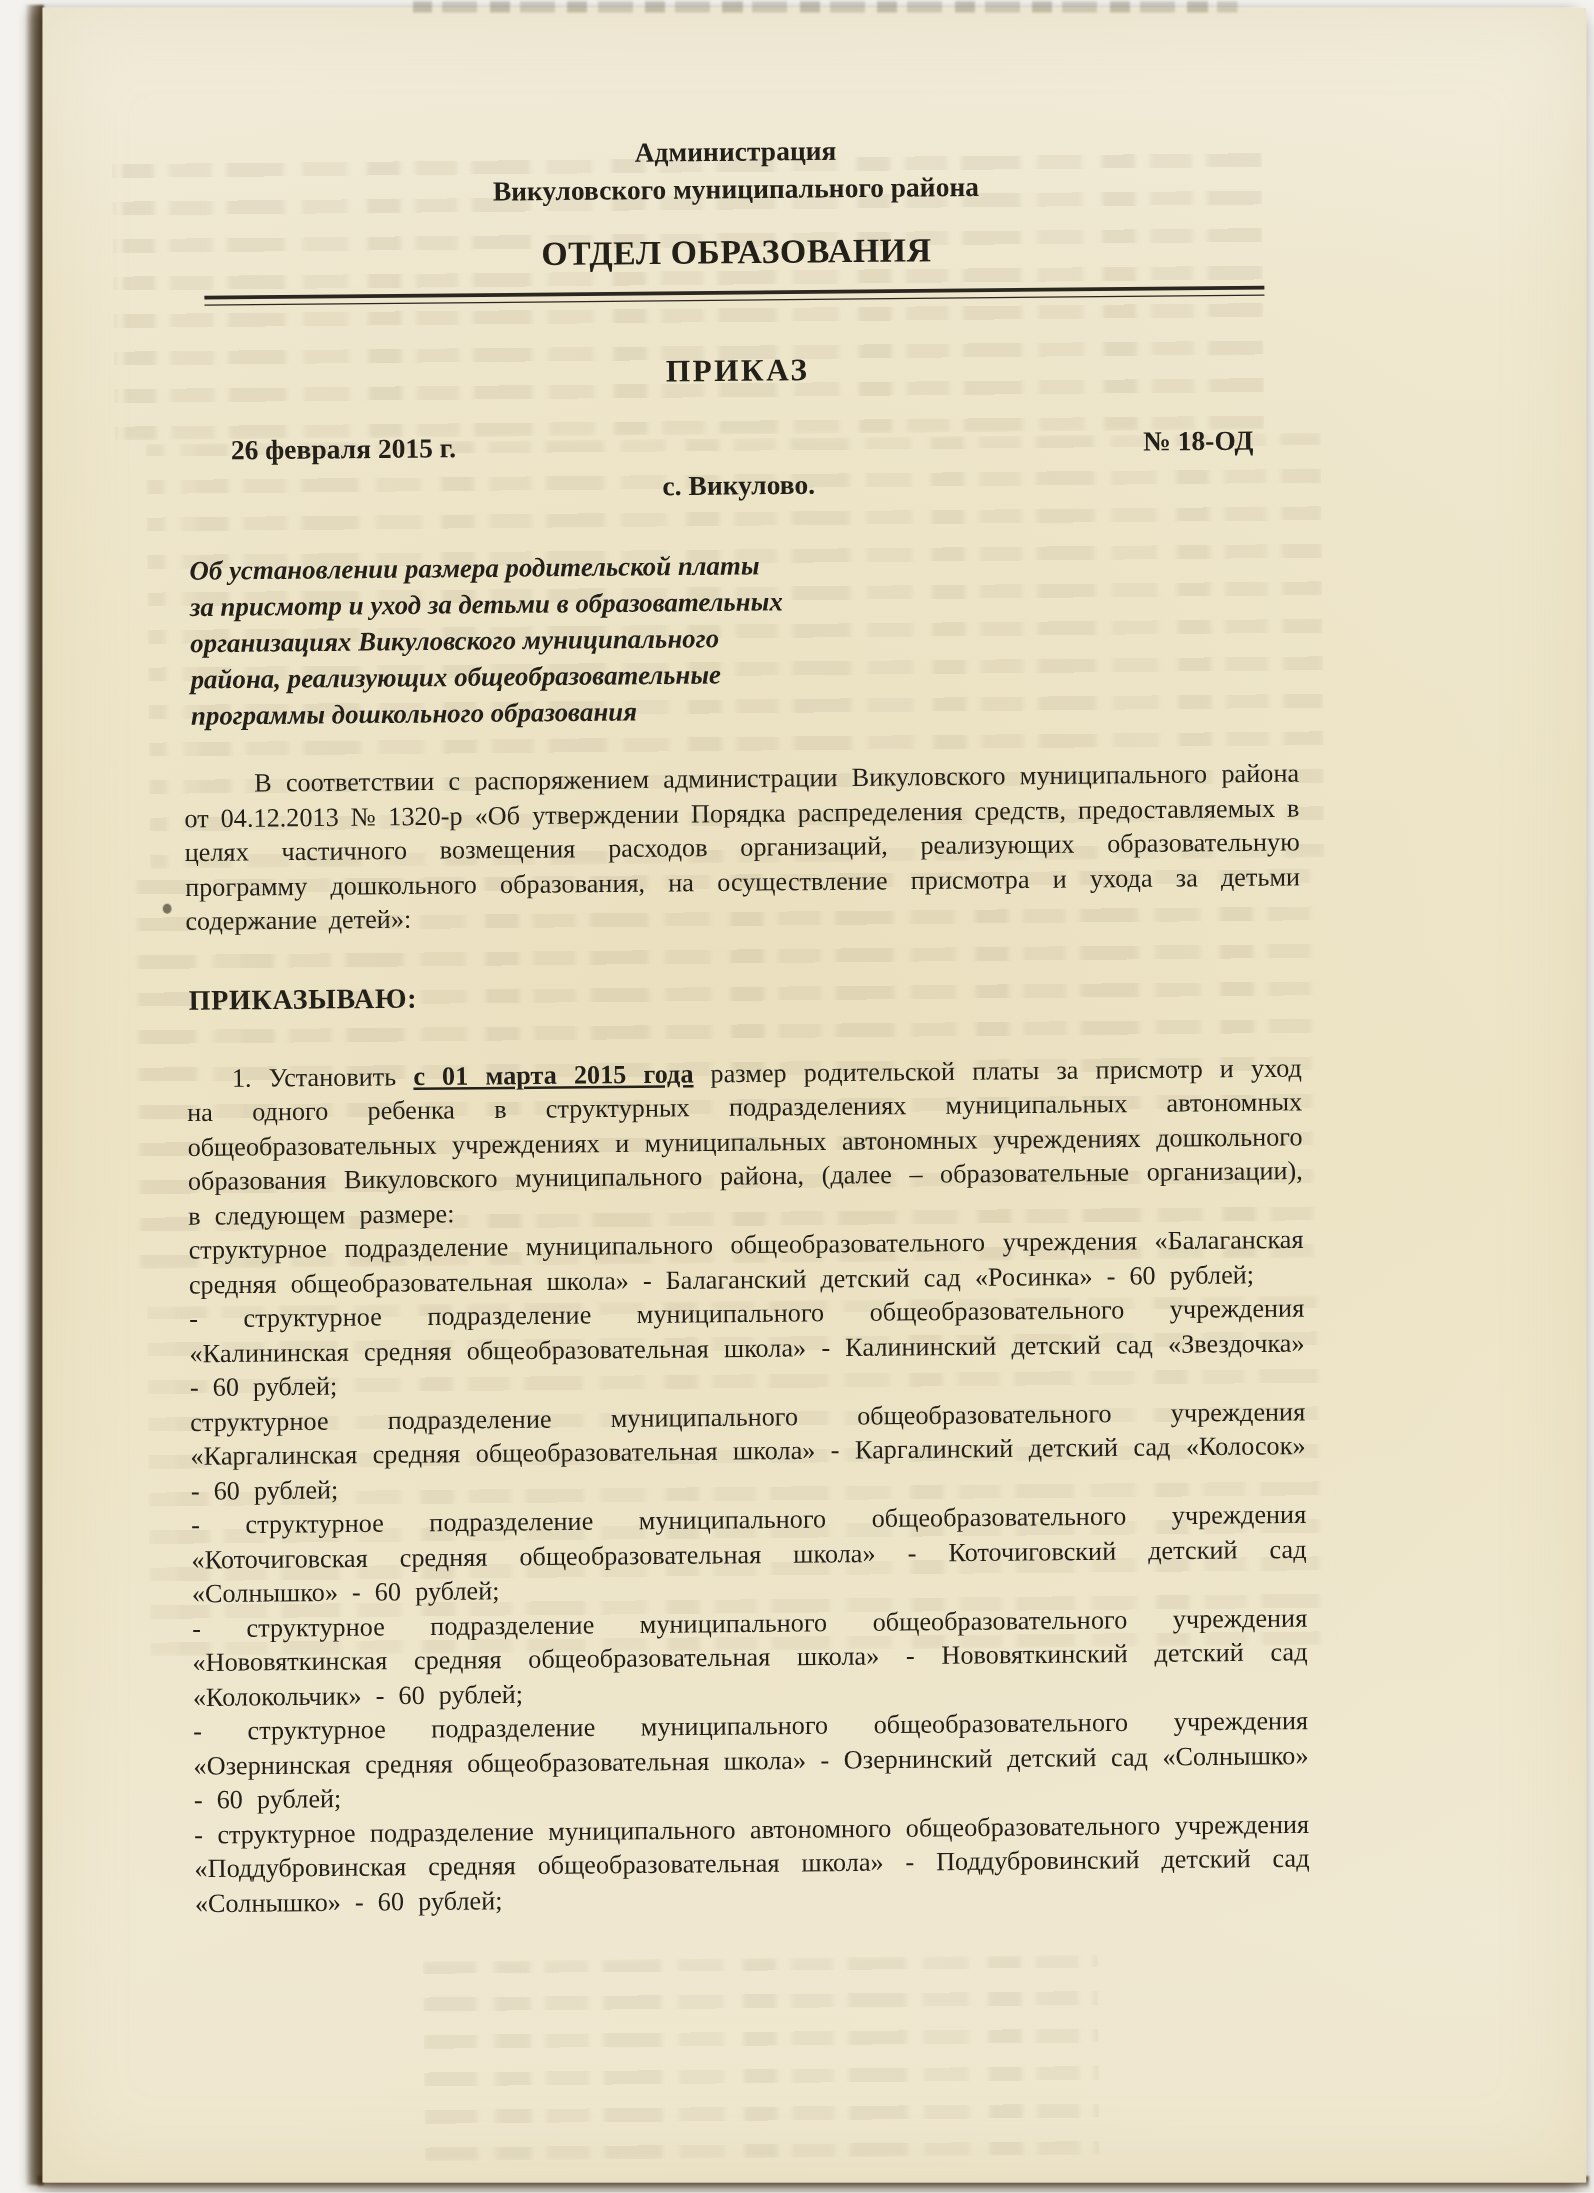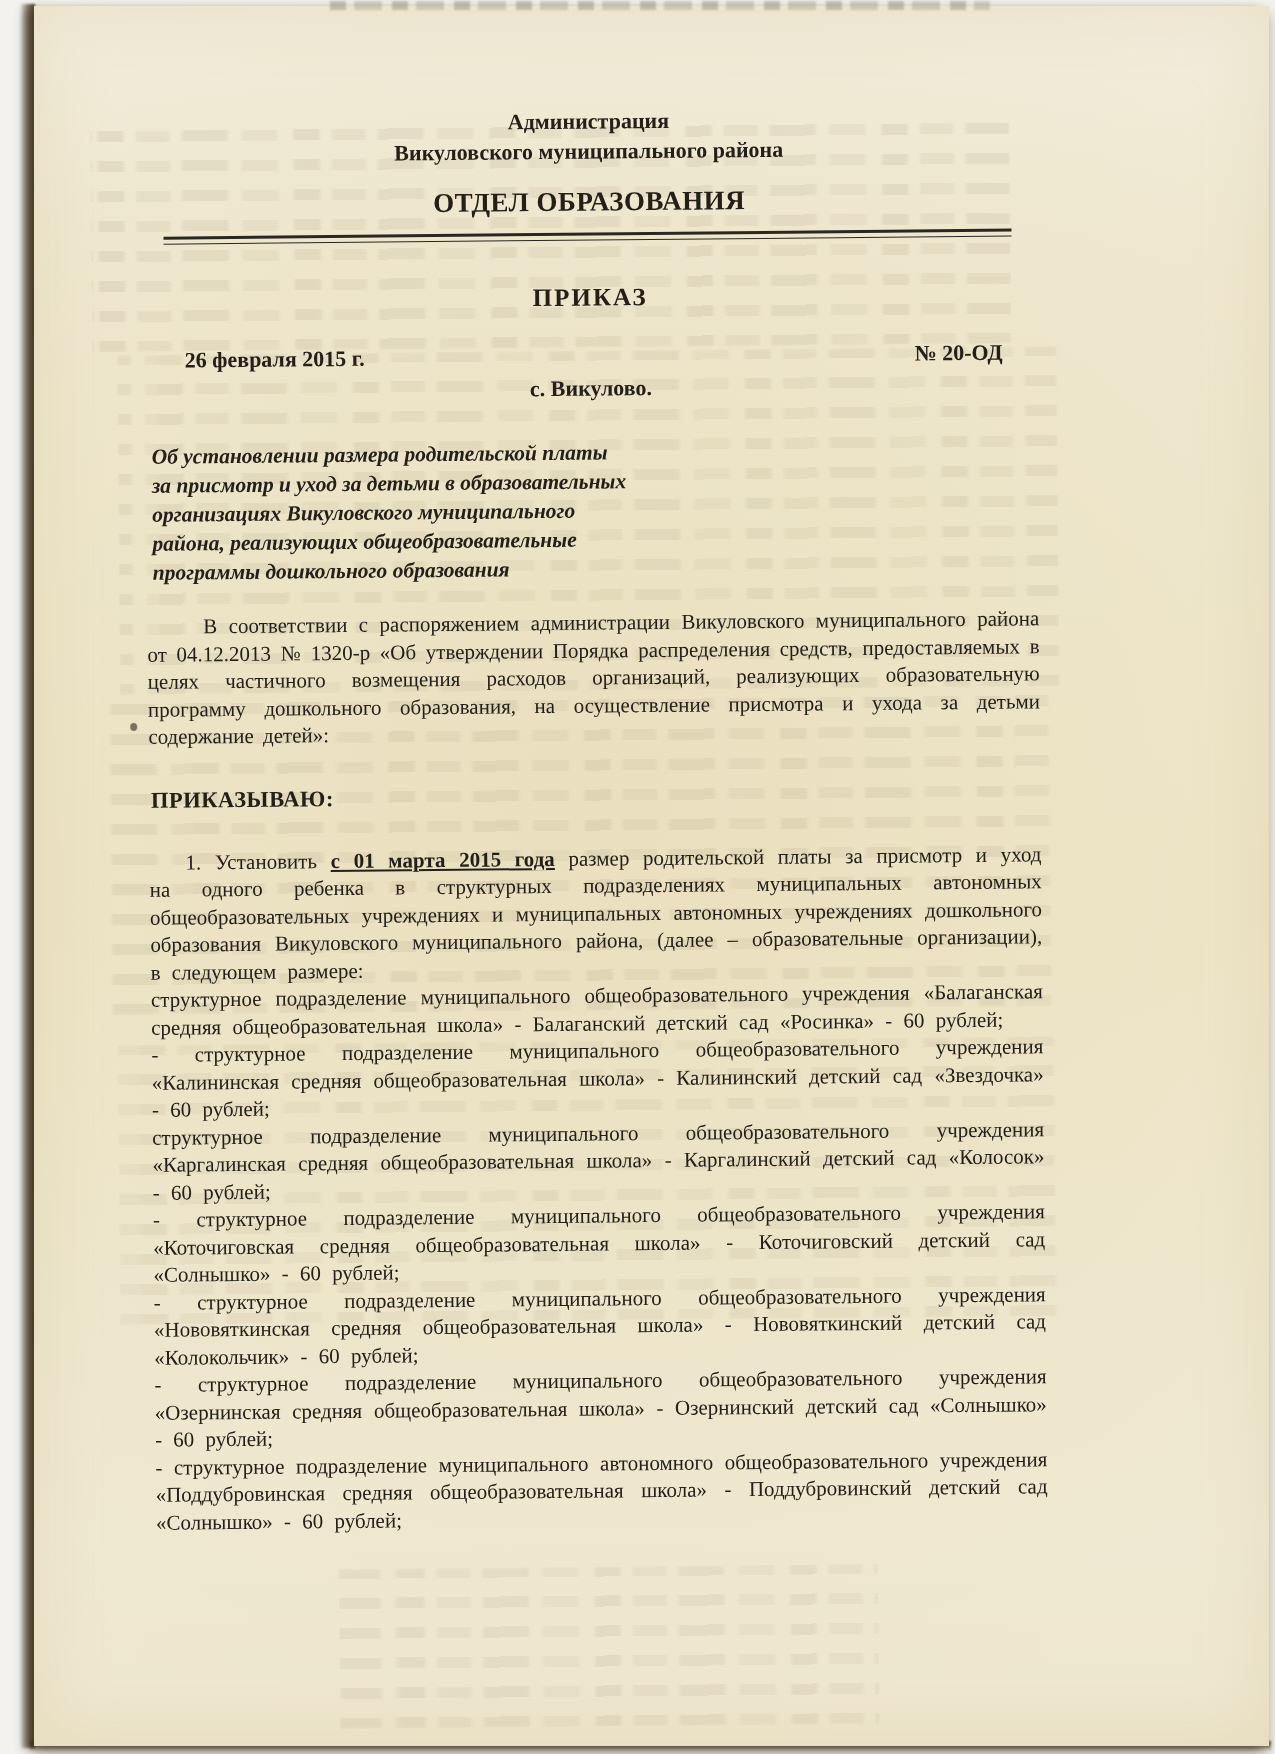"№ 20-ОД" span { text: 20-ОД -> 18-ОД }
